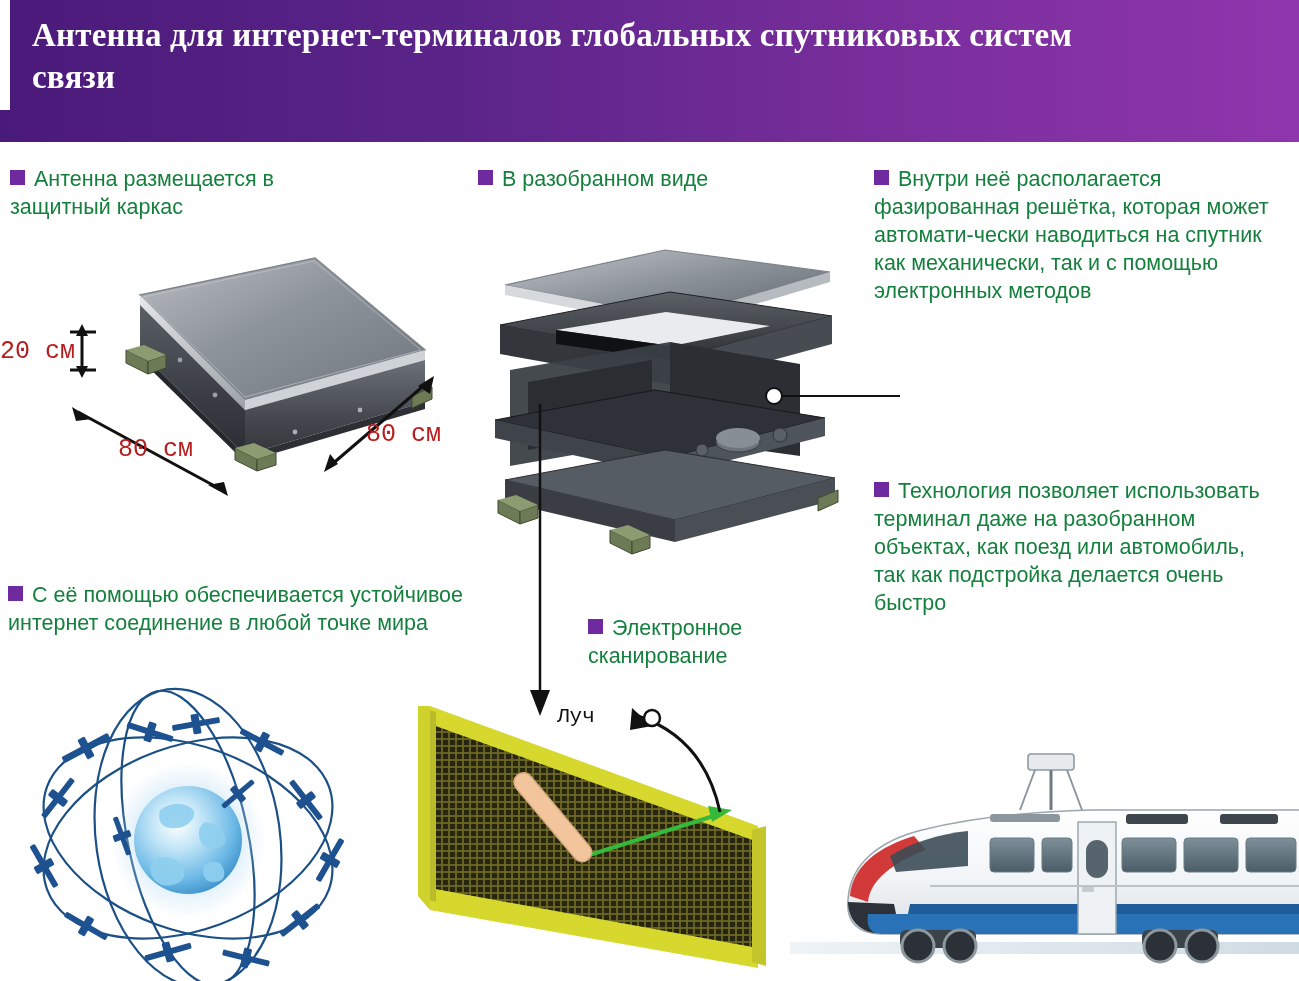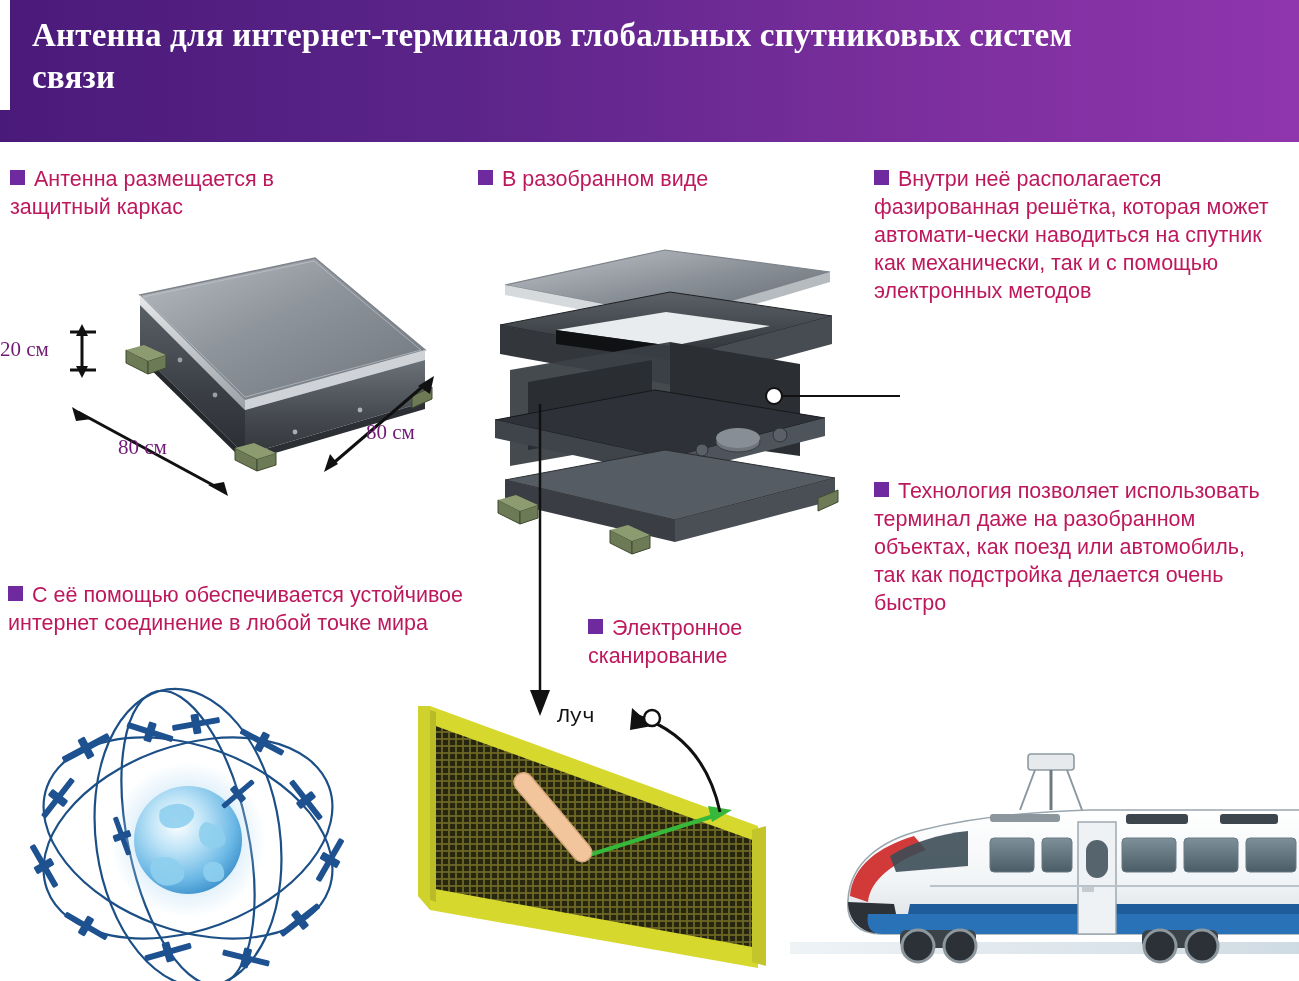"Антенна размещается в защитный каркас" .callout { color: #be185d -> #15803d }
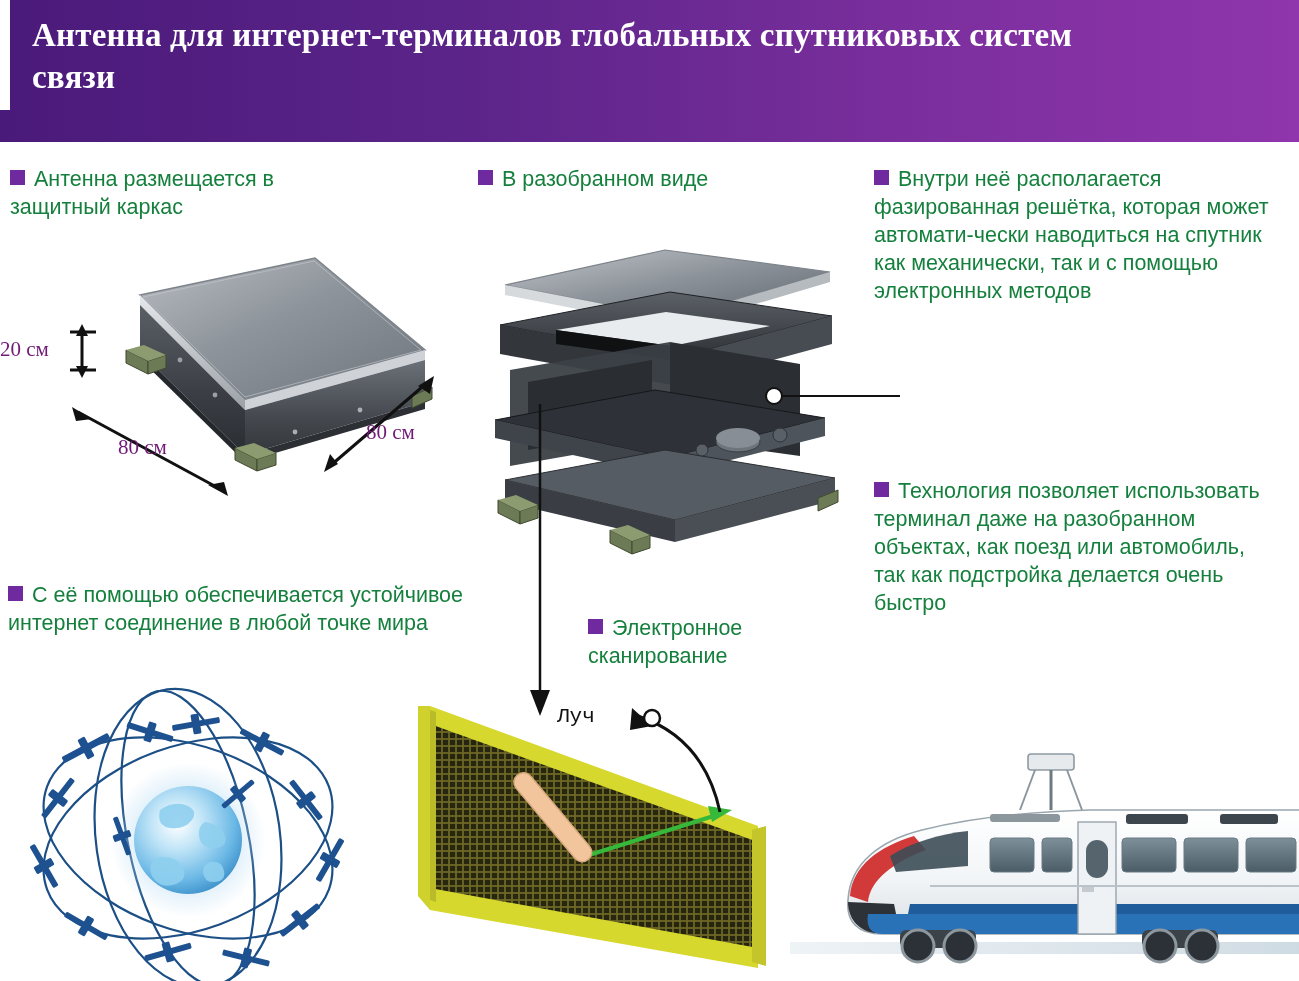"20 см" .dim-label { color: #701a75 -> #b91c1c; font-family: Liberation Serif, serif -> Liberation Mono, monospace; font-size: 21px -> 25px }
